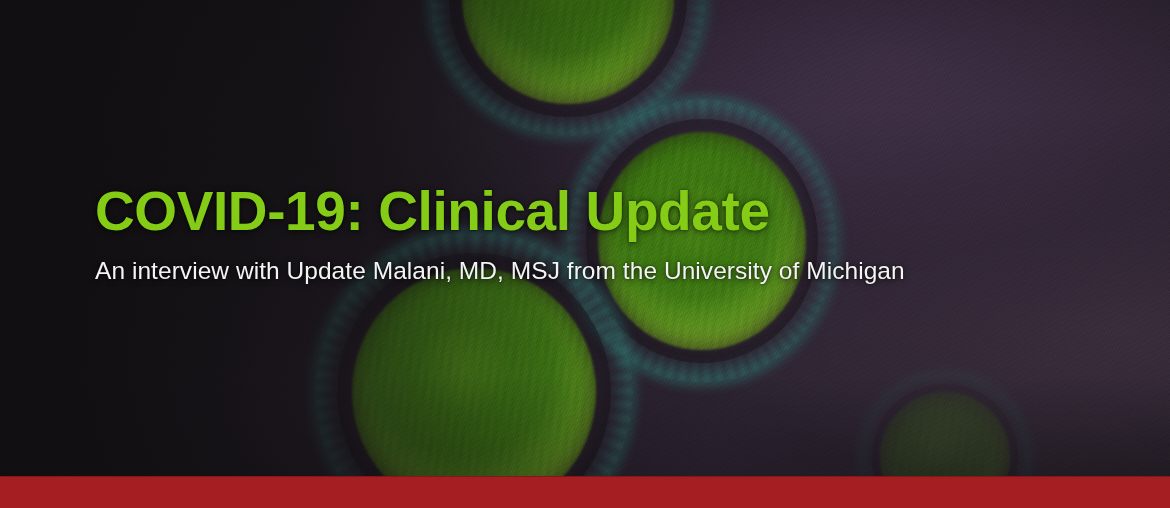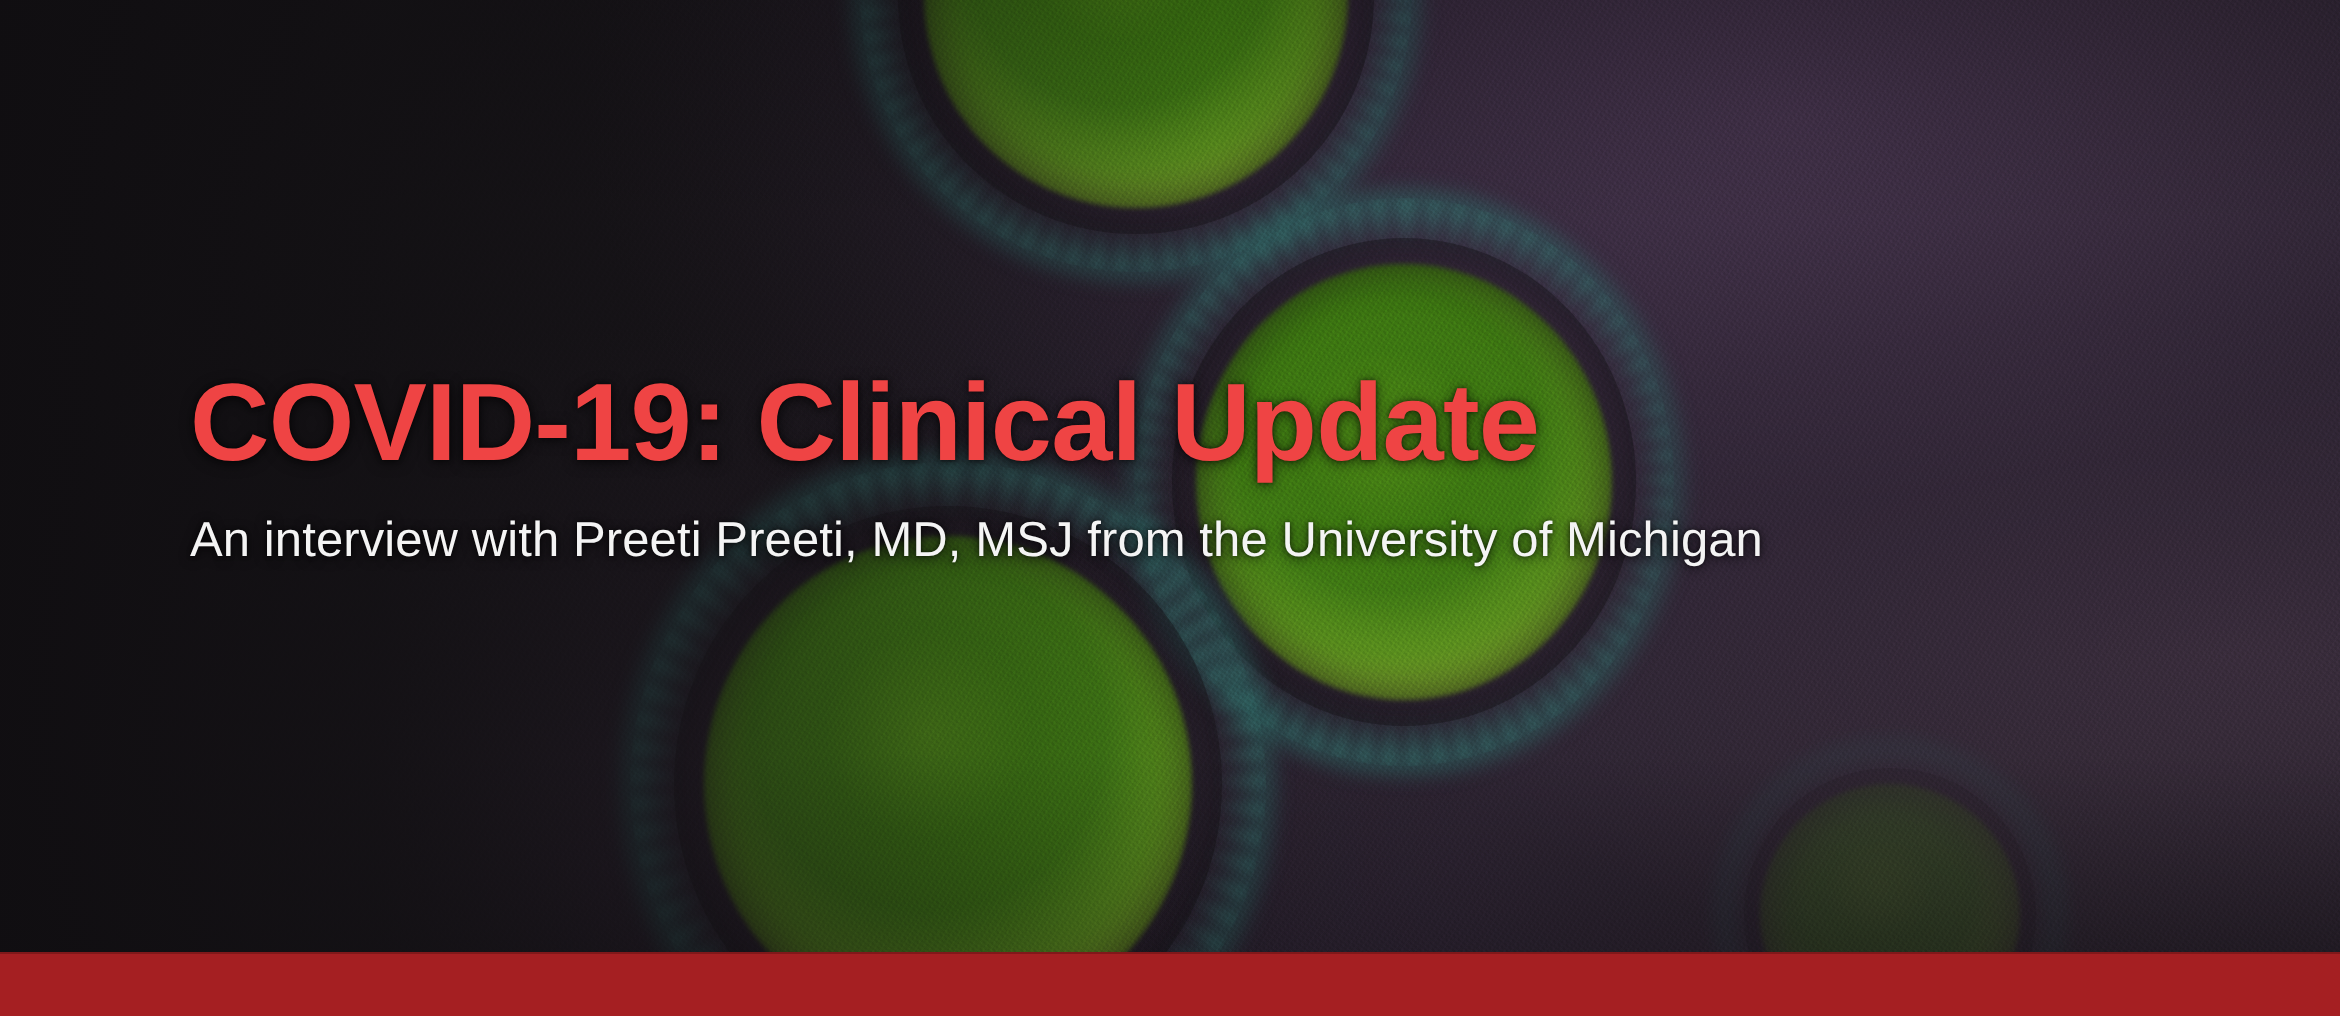"COVID-19: Clinical Update" .title { color: #ef4444 -> #84cc16 }
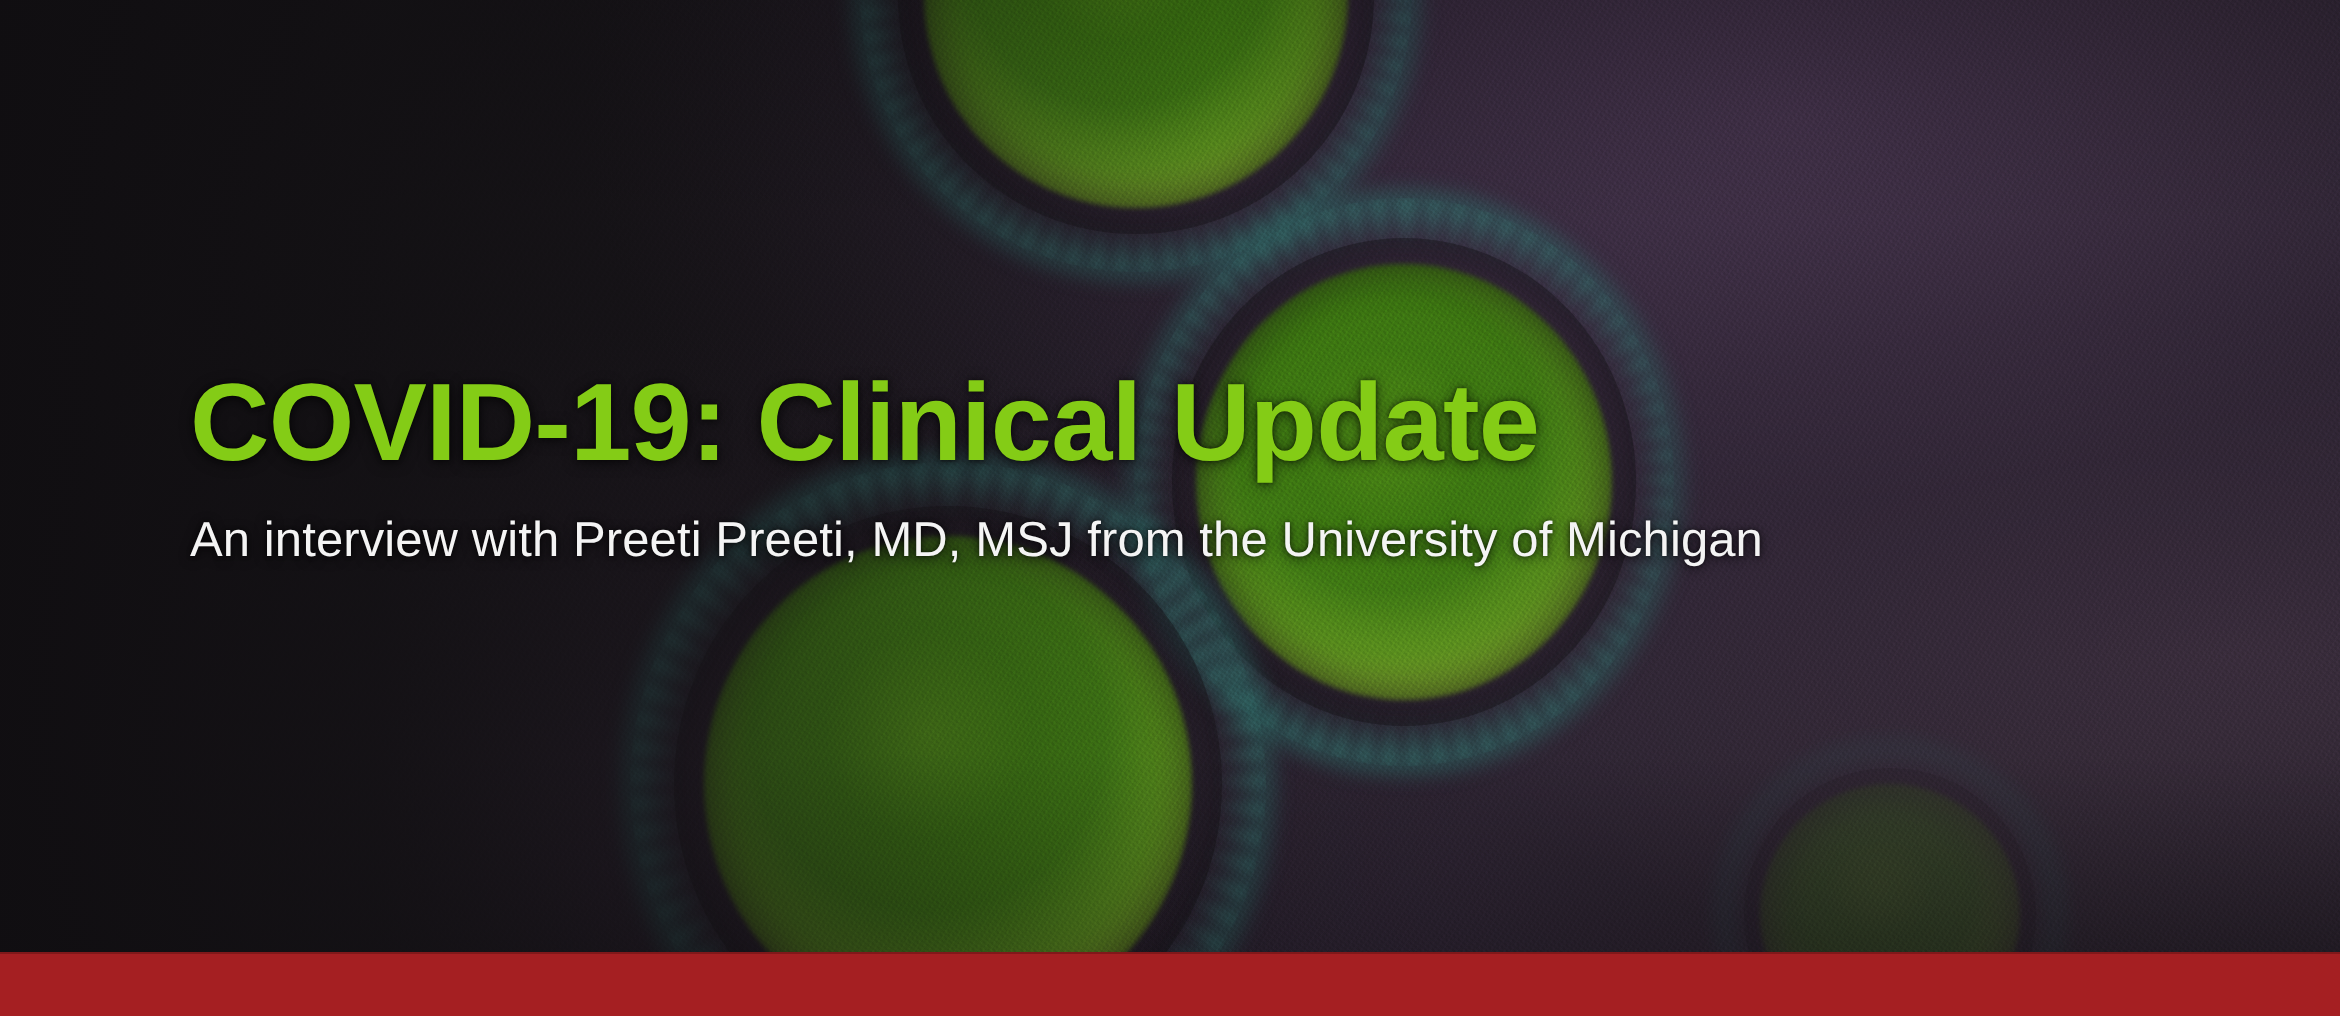"An interview with Preeti Preeti," p.subtitle { text: Preeti Preeti -> Update Malani }
